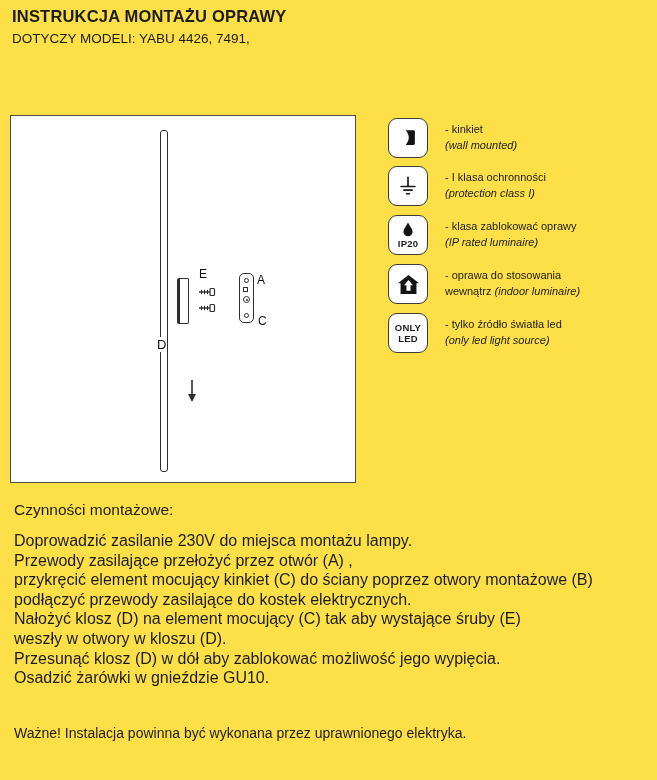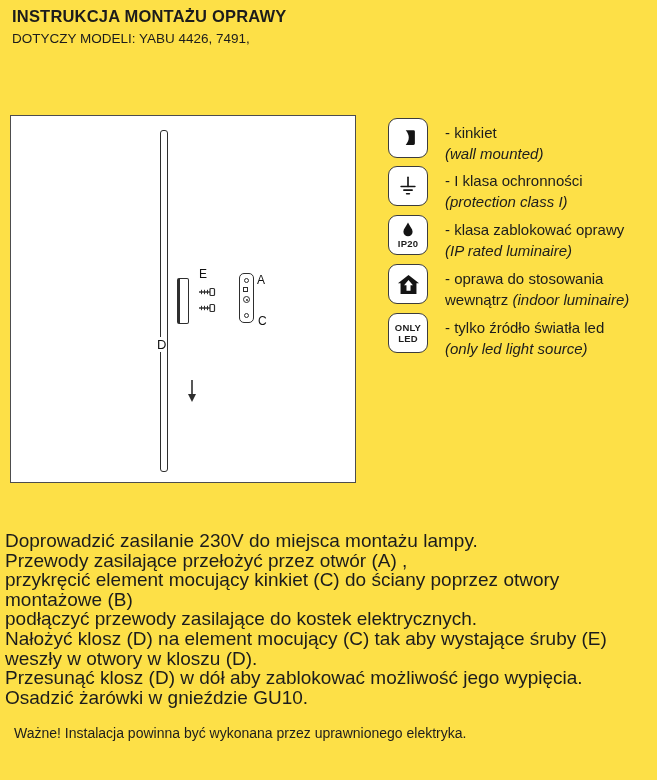"- kinkiet" .legend-text { font-size: 15px -> 11px }
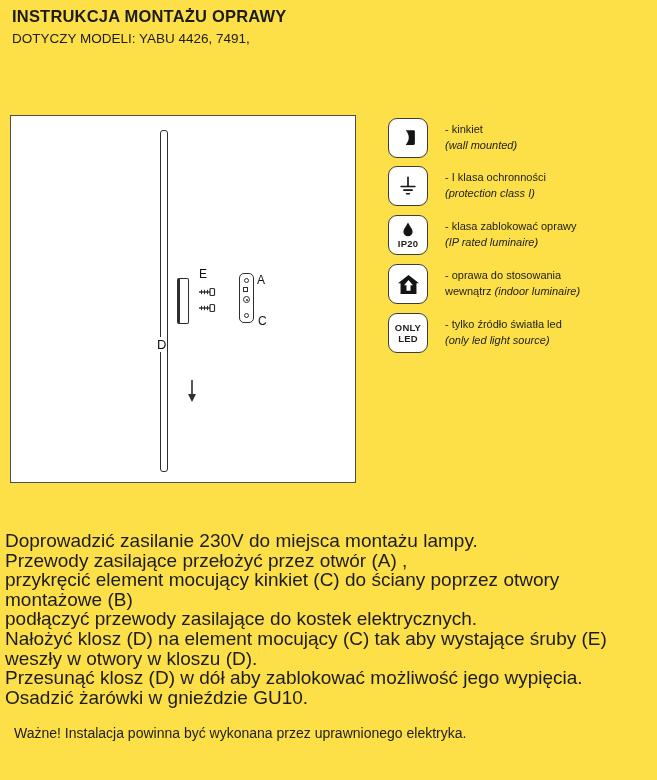"Czynności montażowe:" div.instr-heading { html: none -> <div>Czynności montażowe:</div> }
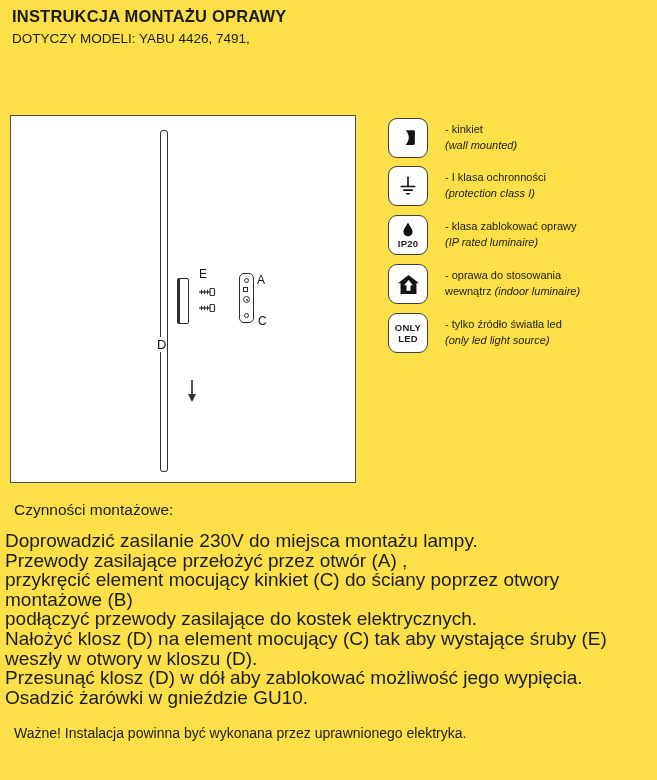"Doprowadzić zasilanie 230V do miejsca" .instructions { font-size: 19px -> 16px; left: 5px -> 14px }
